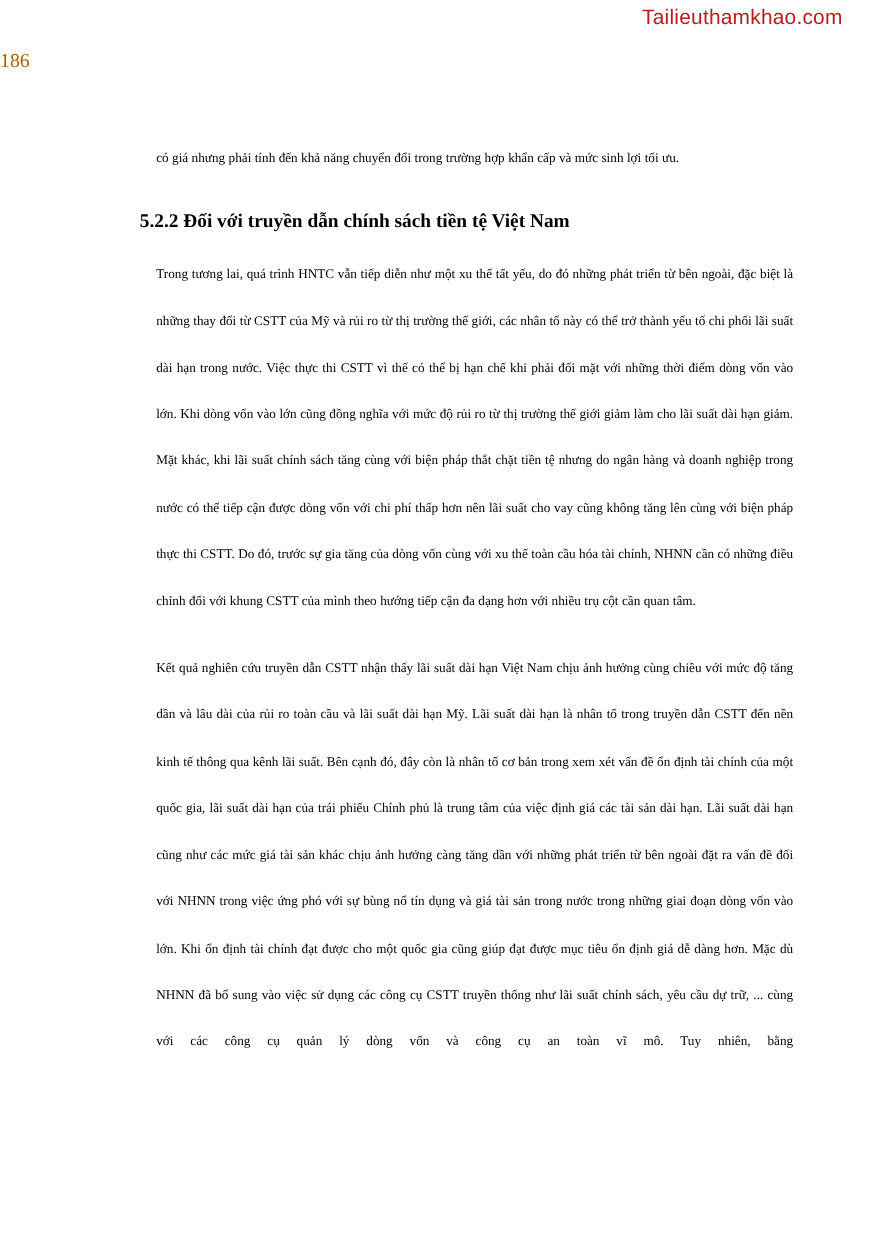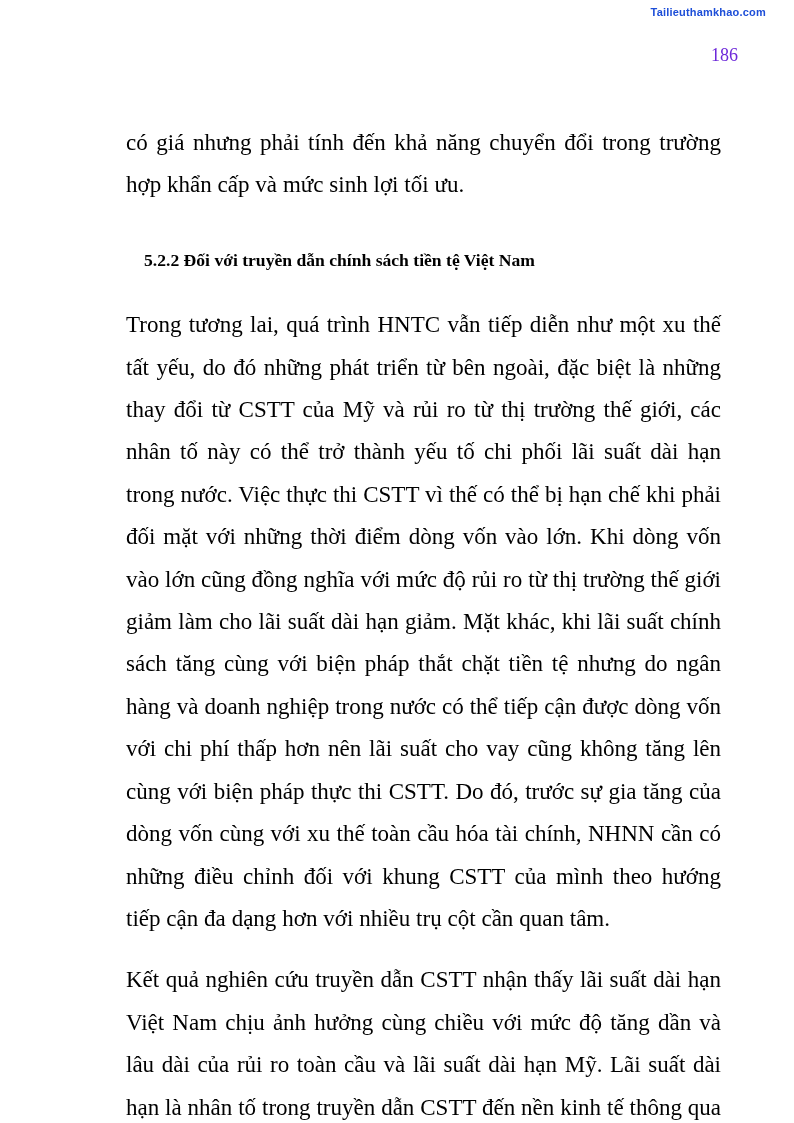"Tailieuthamkhao.com" .watermark { color: #1d4ed8 -> #b91c1c; font-size: 11px -> 19px; font-weight: bold -> none }
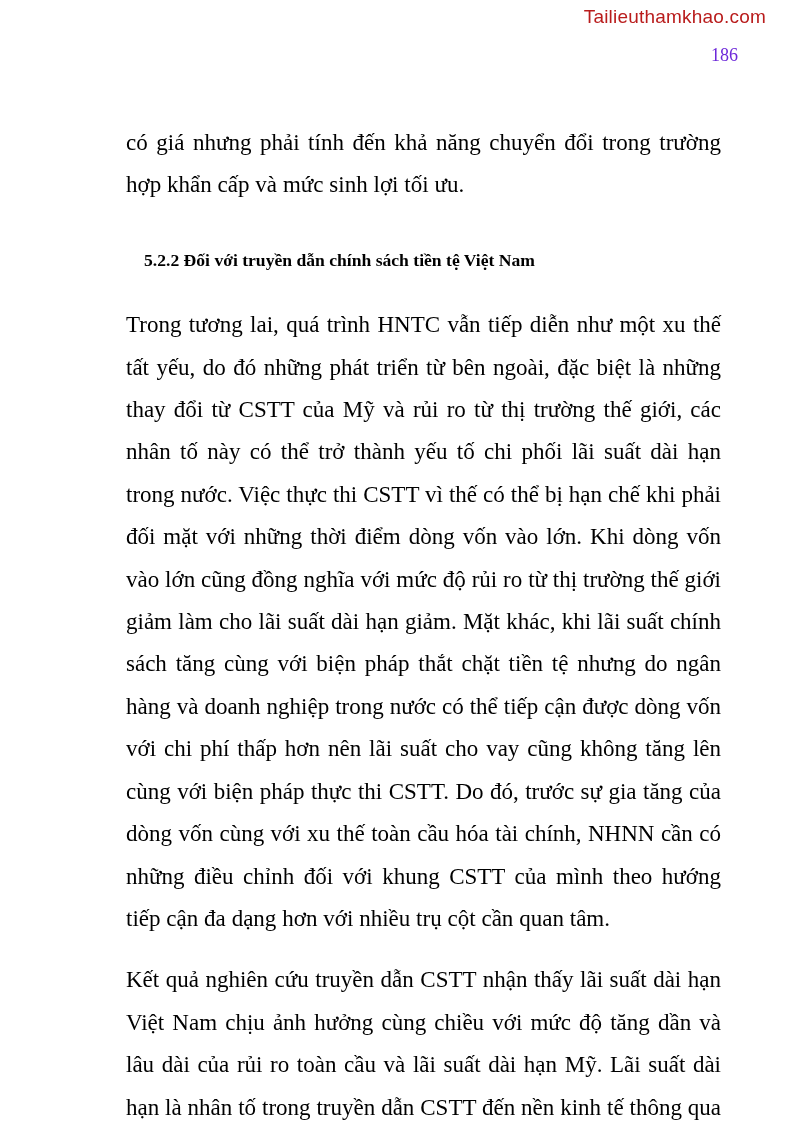"186" .page-number { color: #6d28d9 -> #a16207; text-align: right -> left }
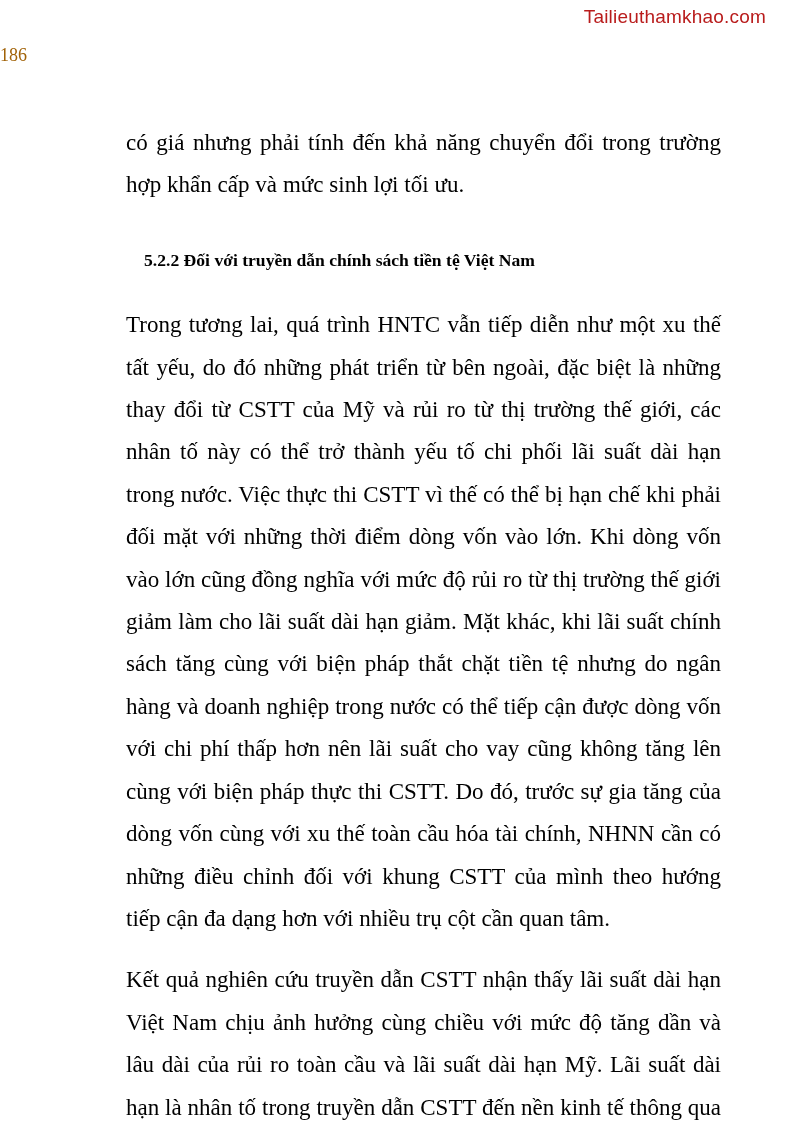"có giá nhưng phải tính" p.body-text { font-size: 23px -> 12px; margin: 0 0 0 0 -> 0 0 0 16px }
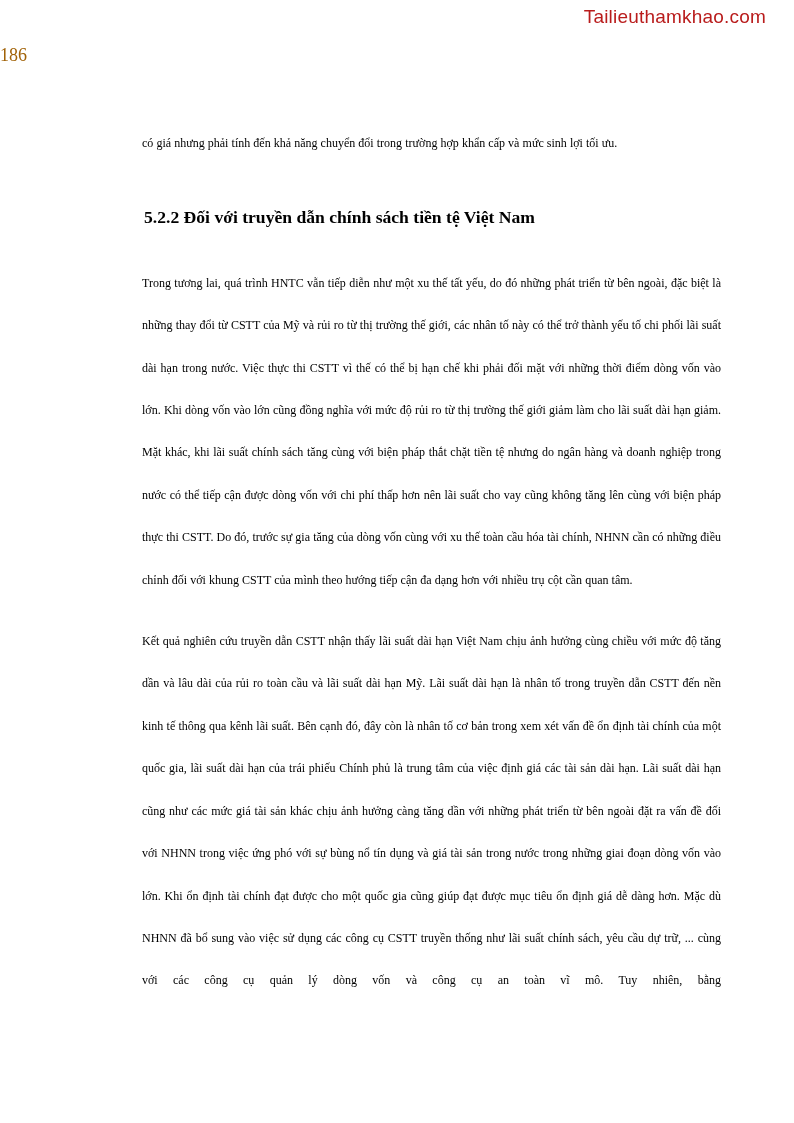"5.2.2 Đối với truyền dẫn" h3.heading { margin: 18px -> 1px }
